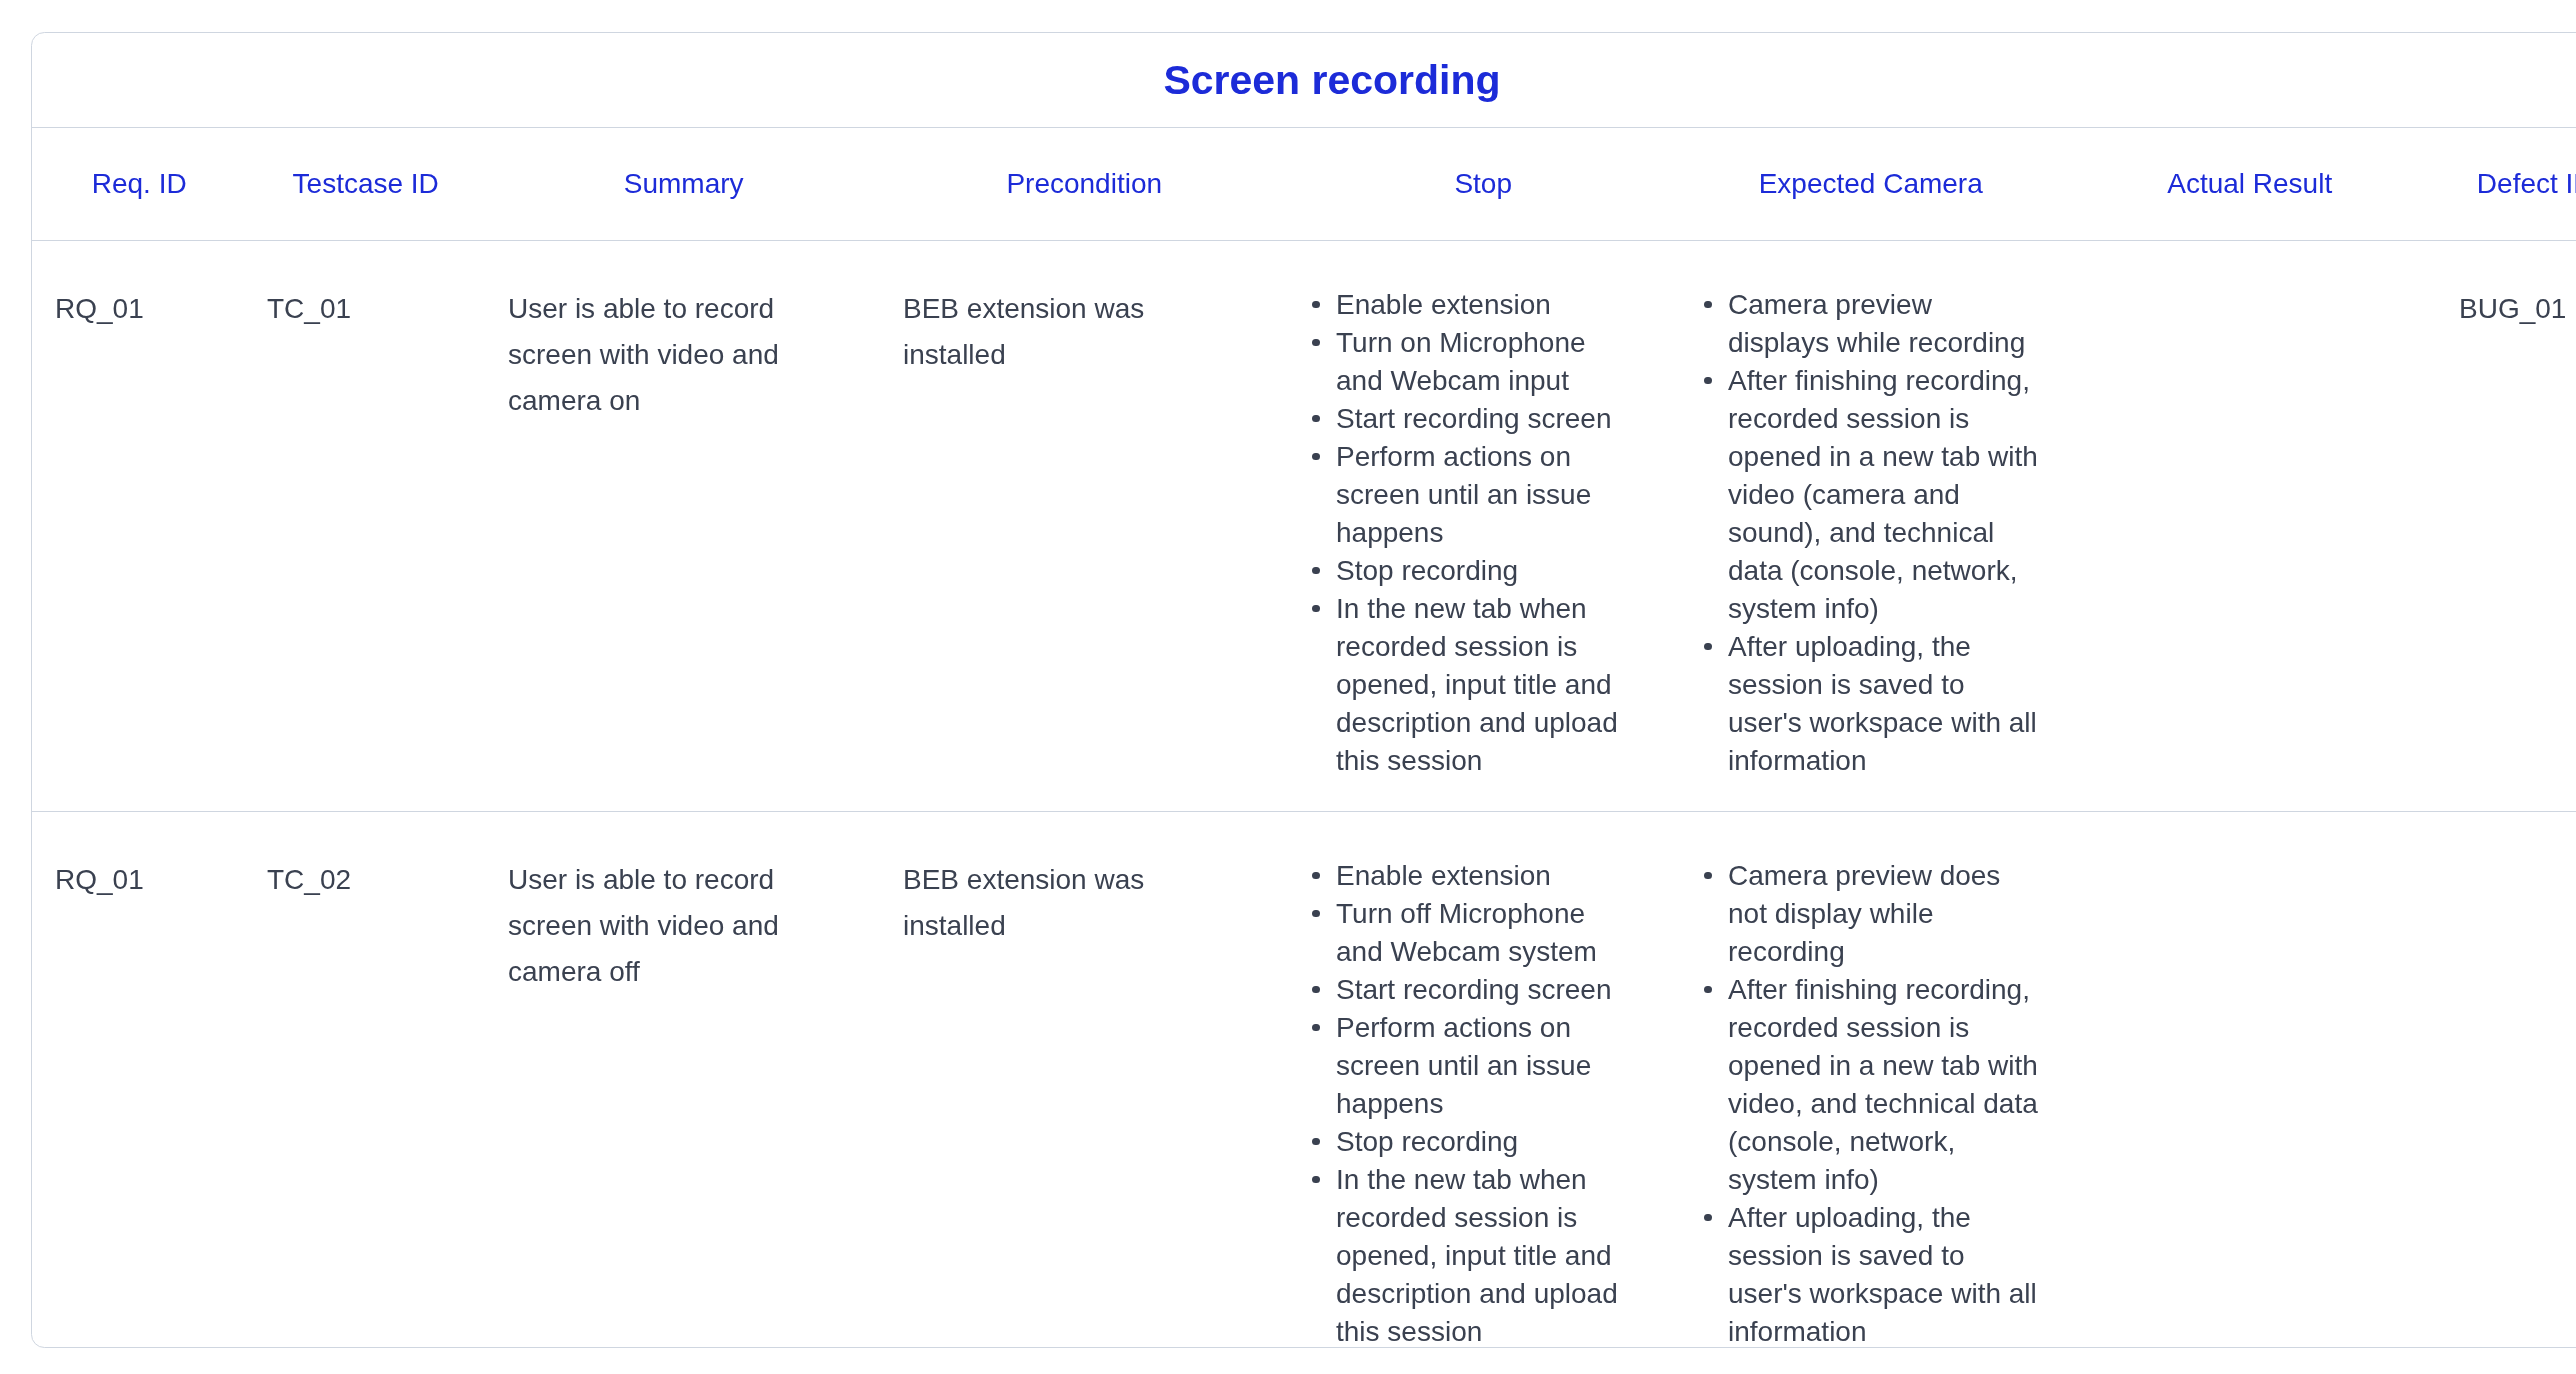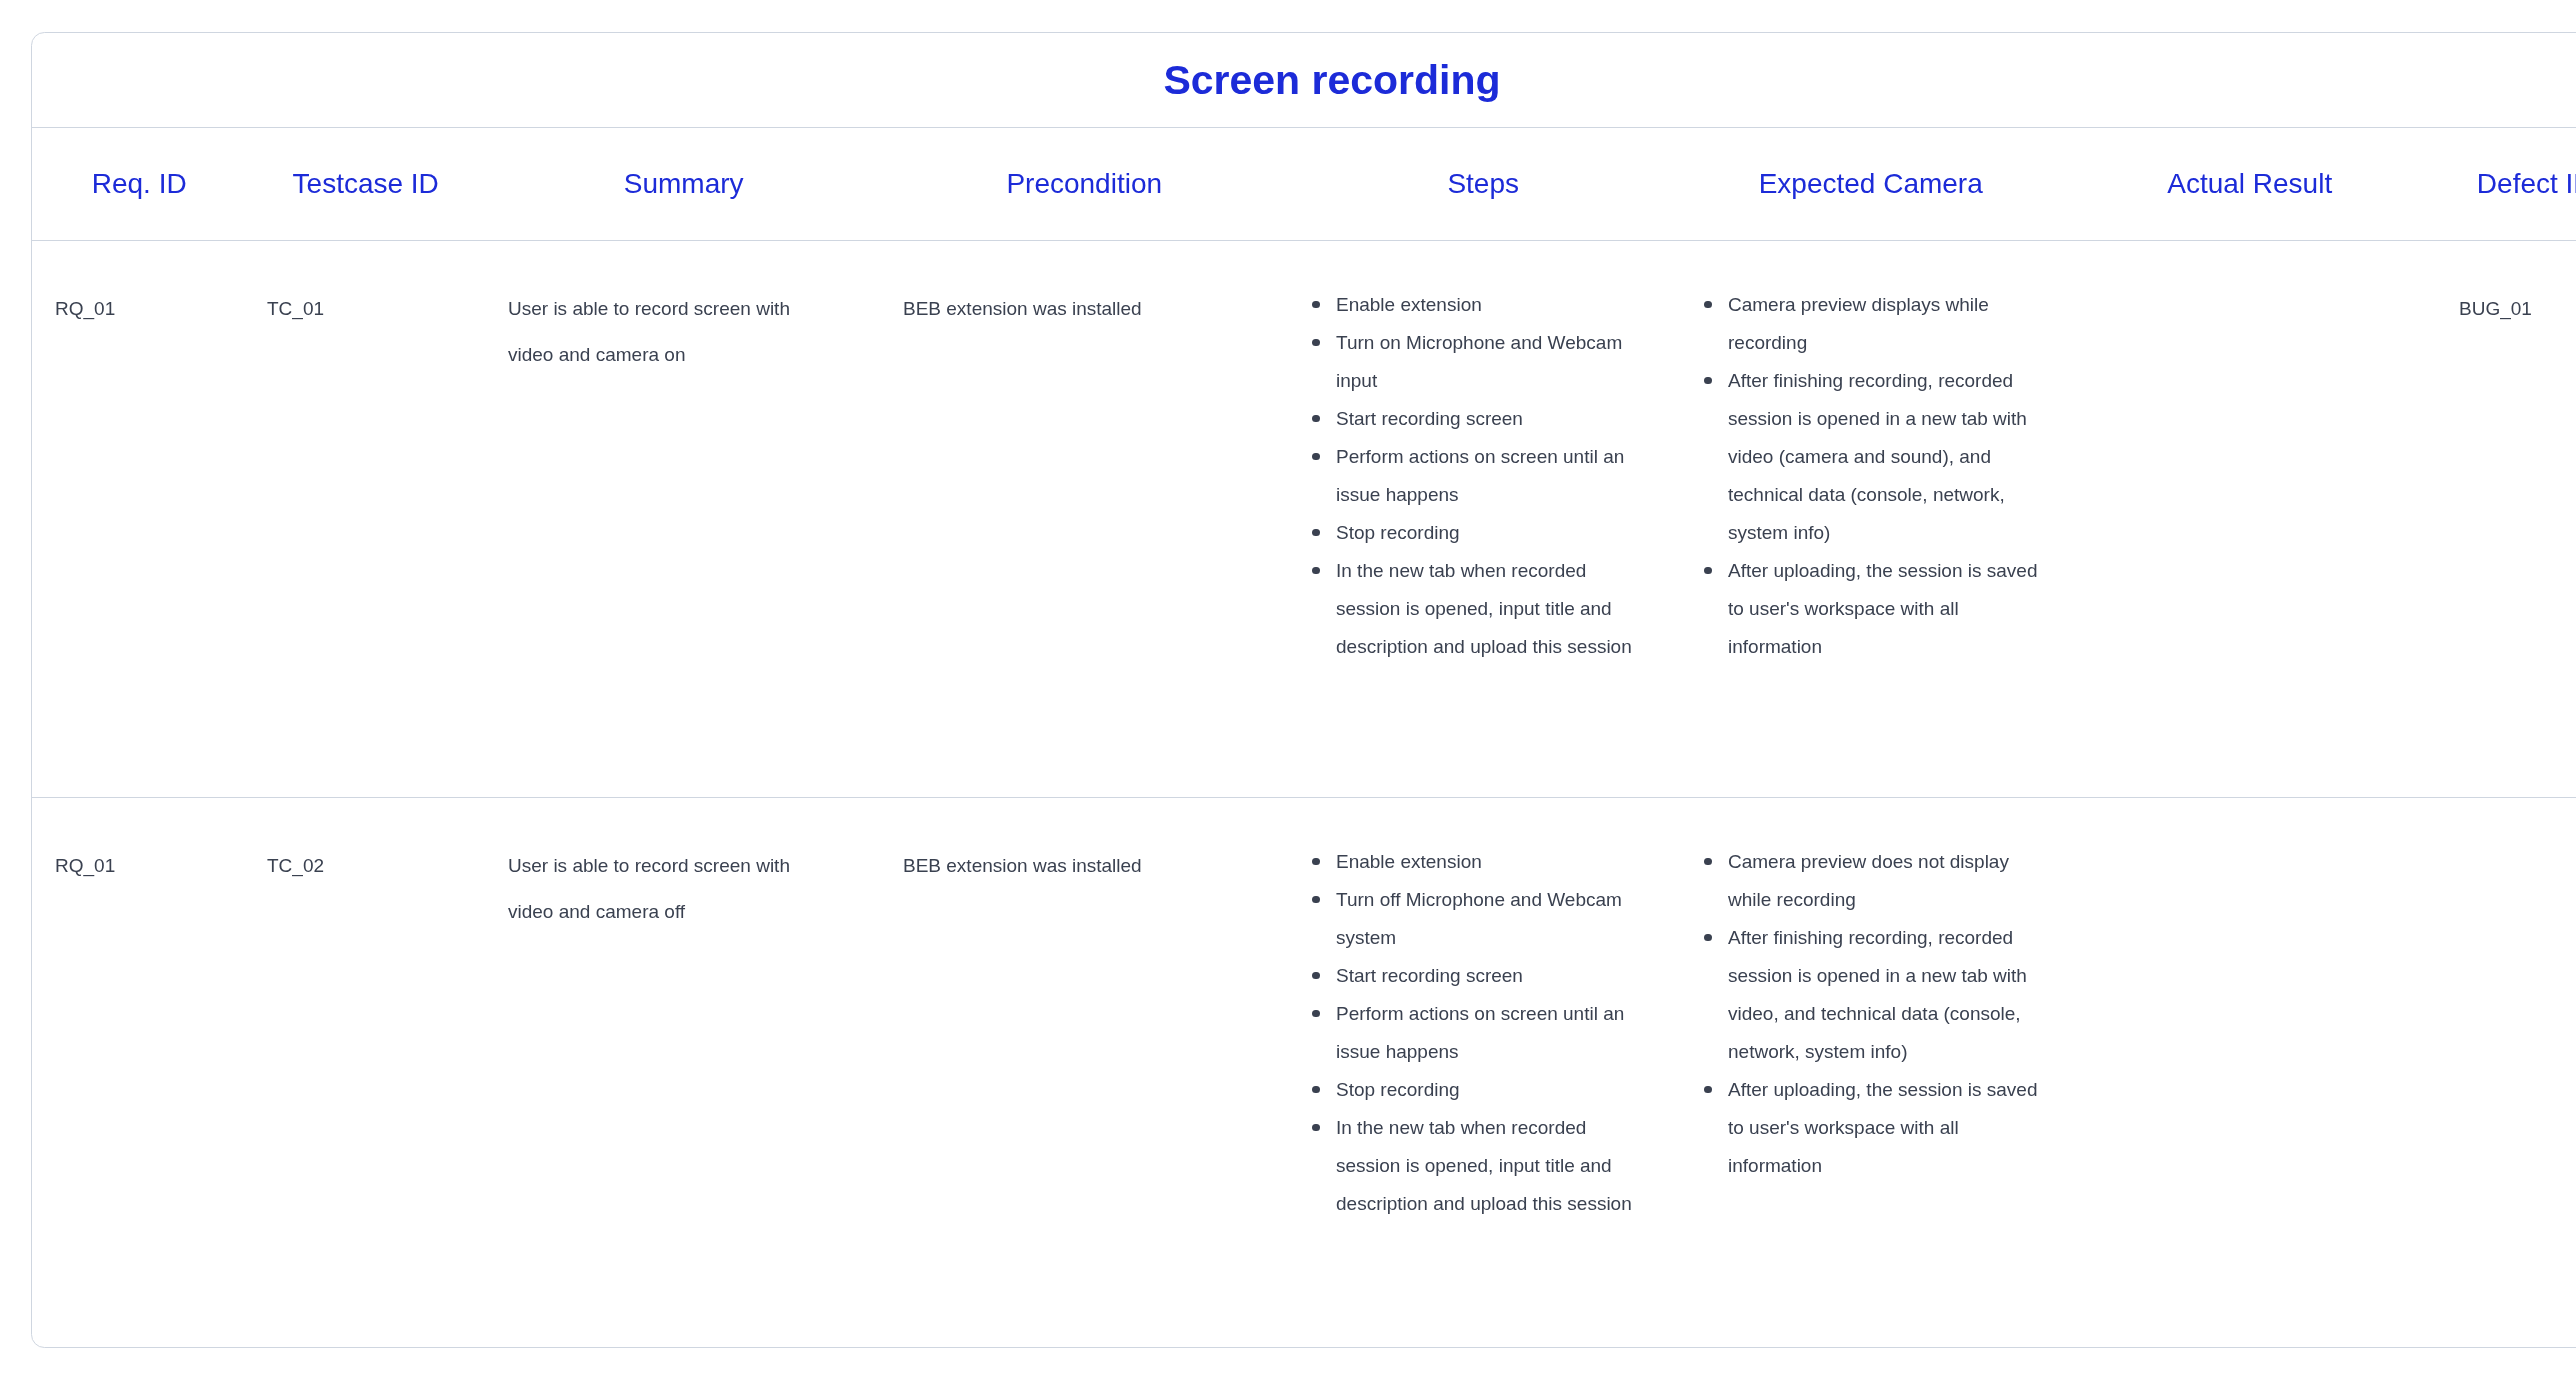"Steps" th { text: Steps -> Stop }
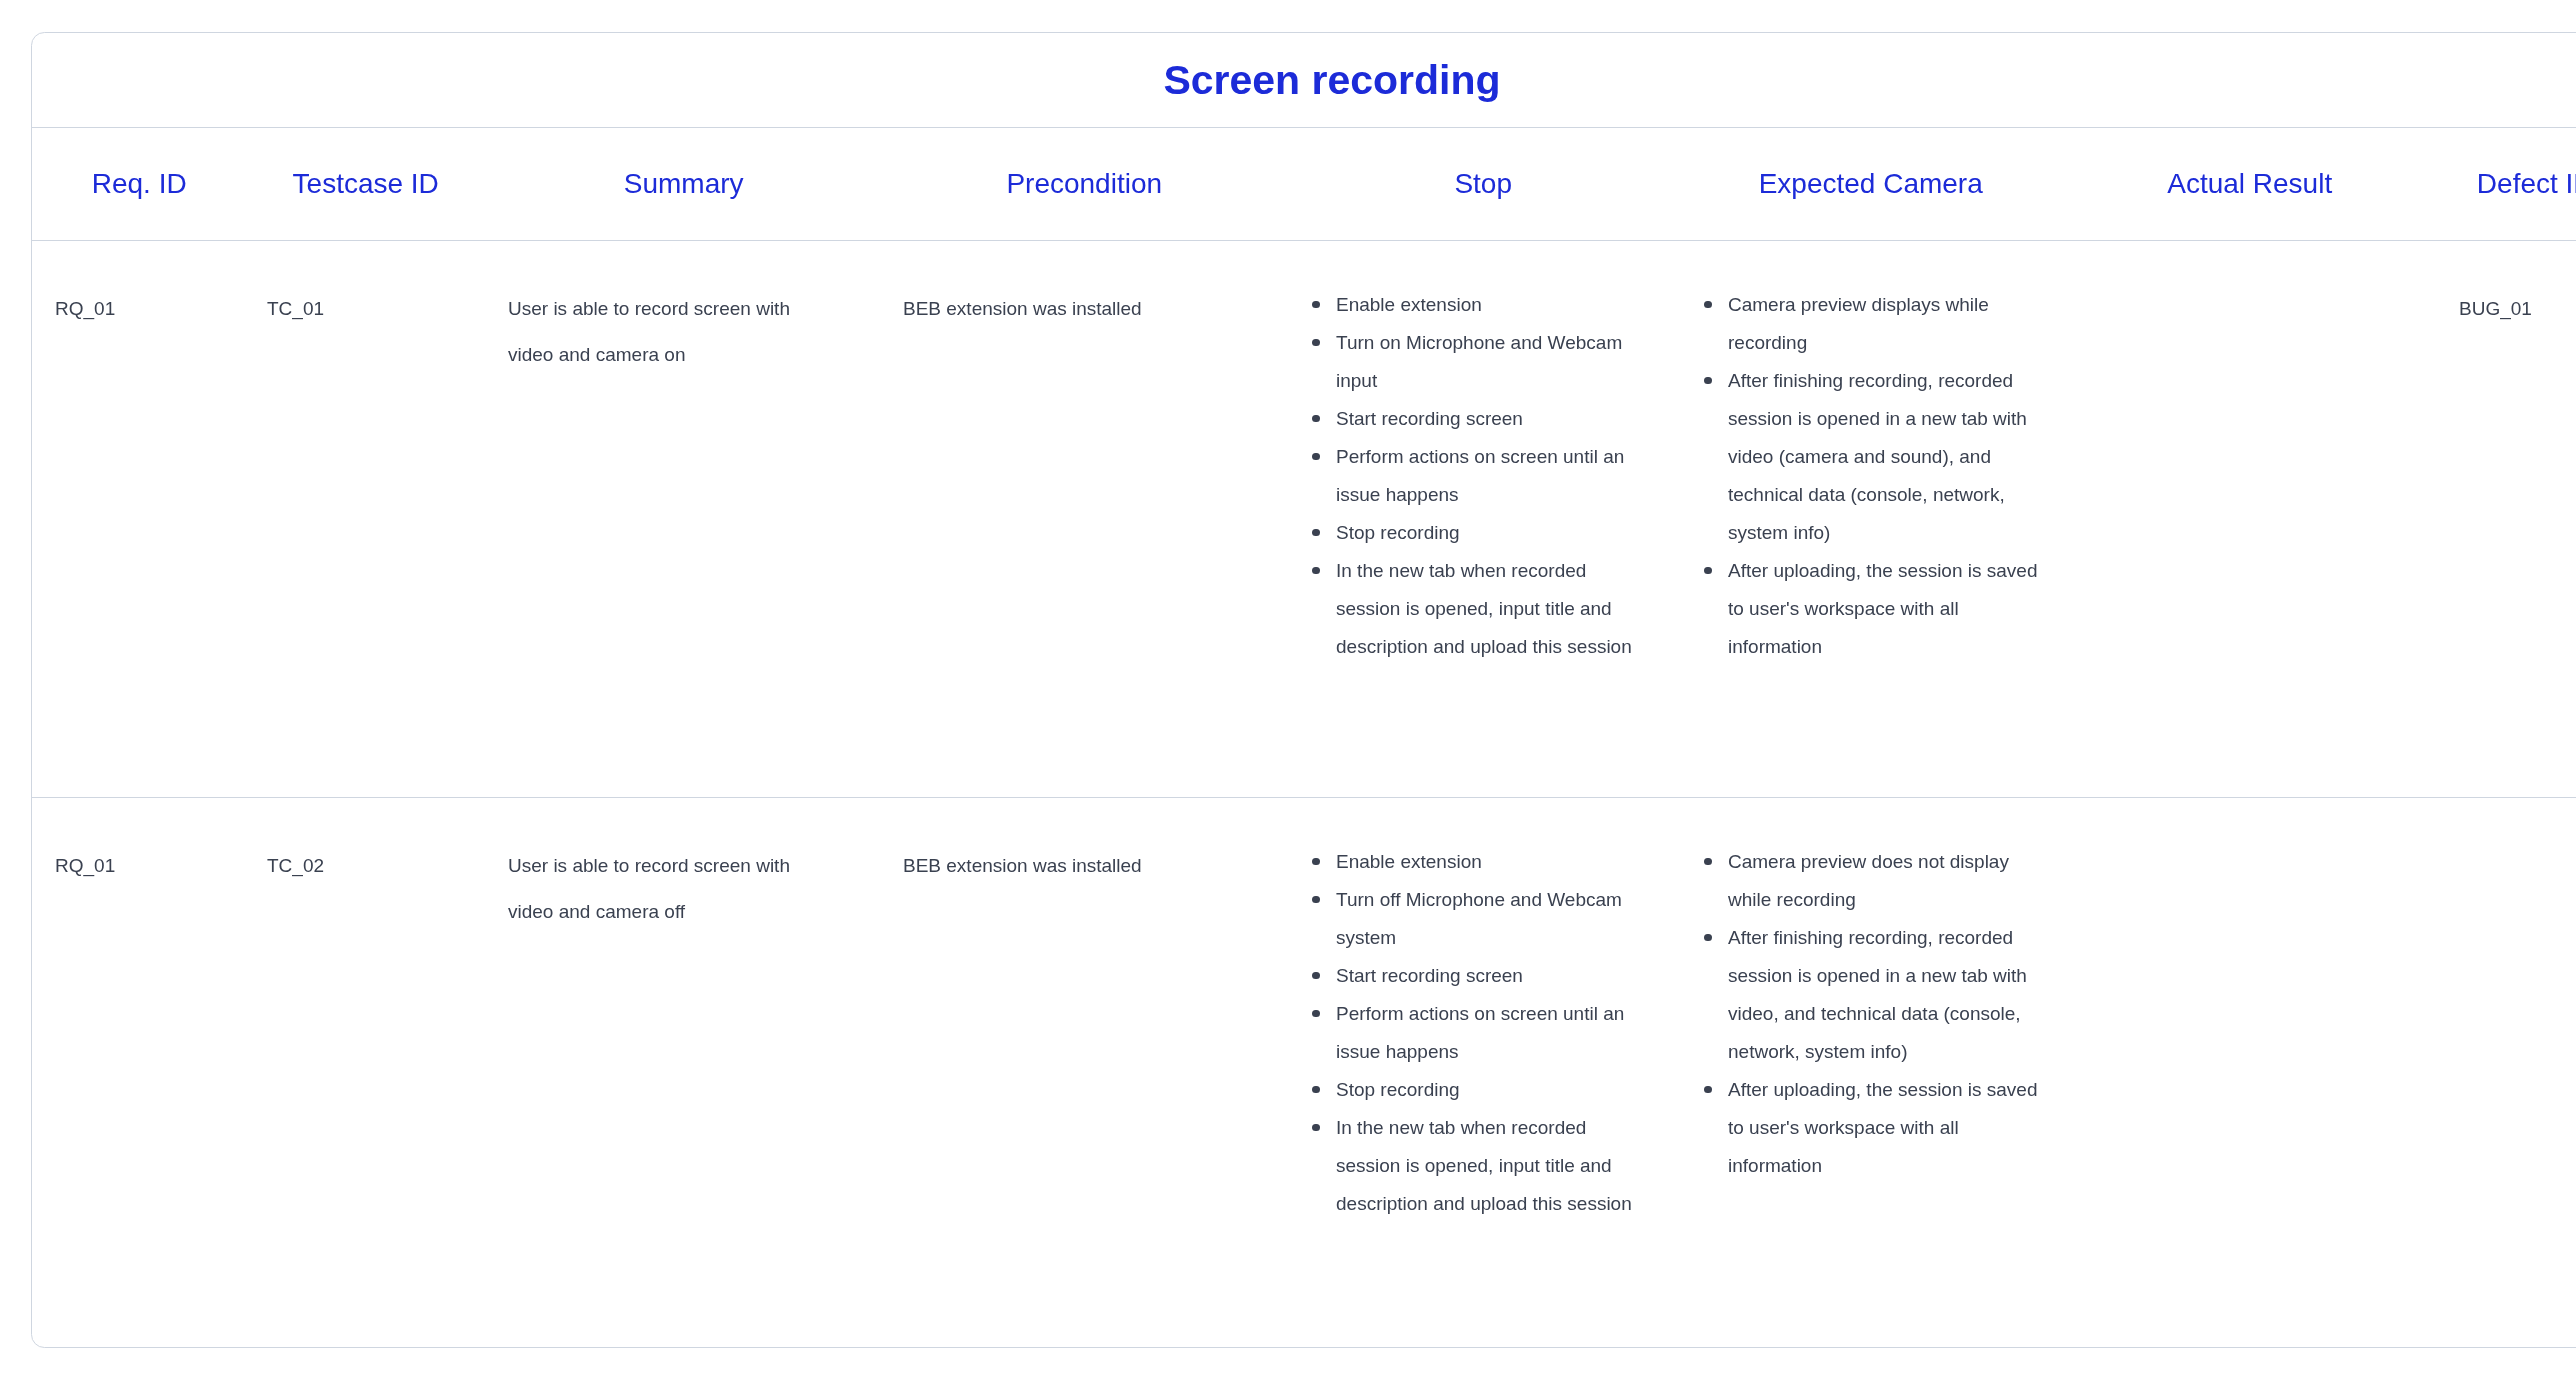"RQ_01" td { font-size: 19px -> 28px }
